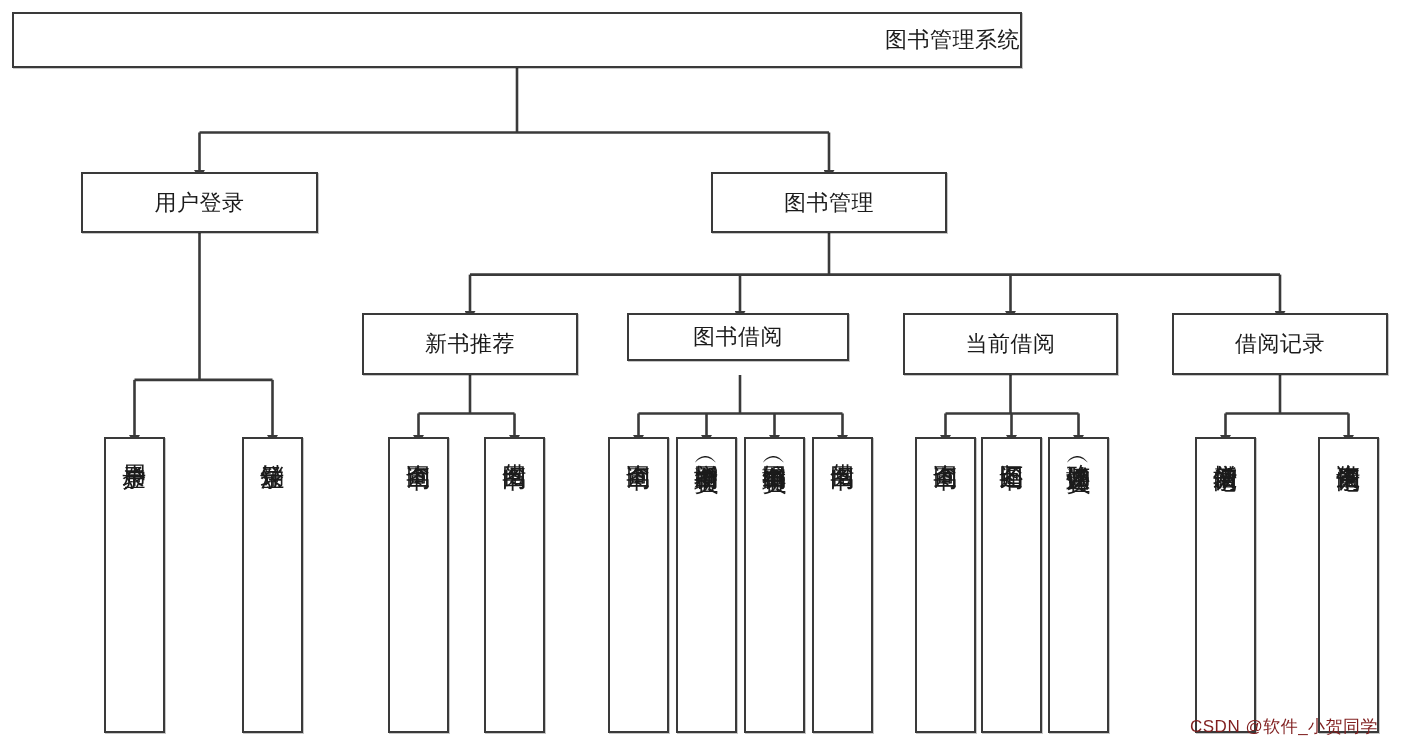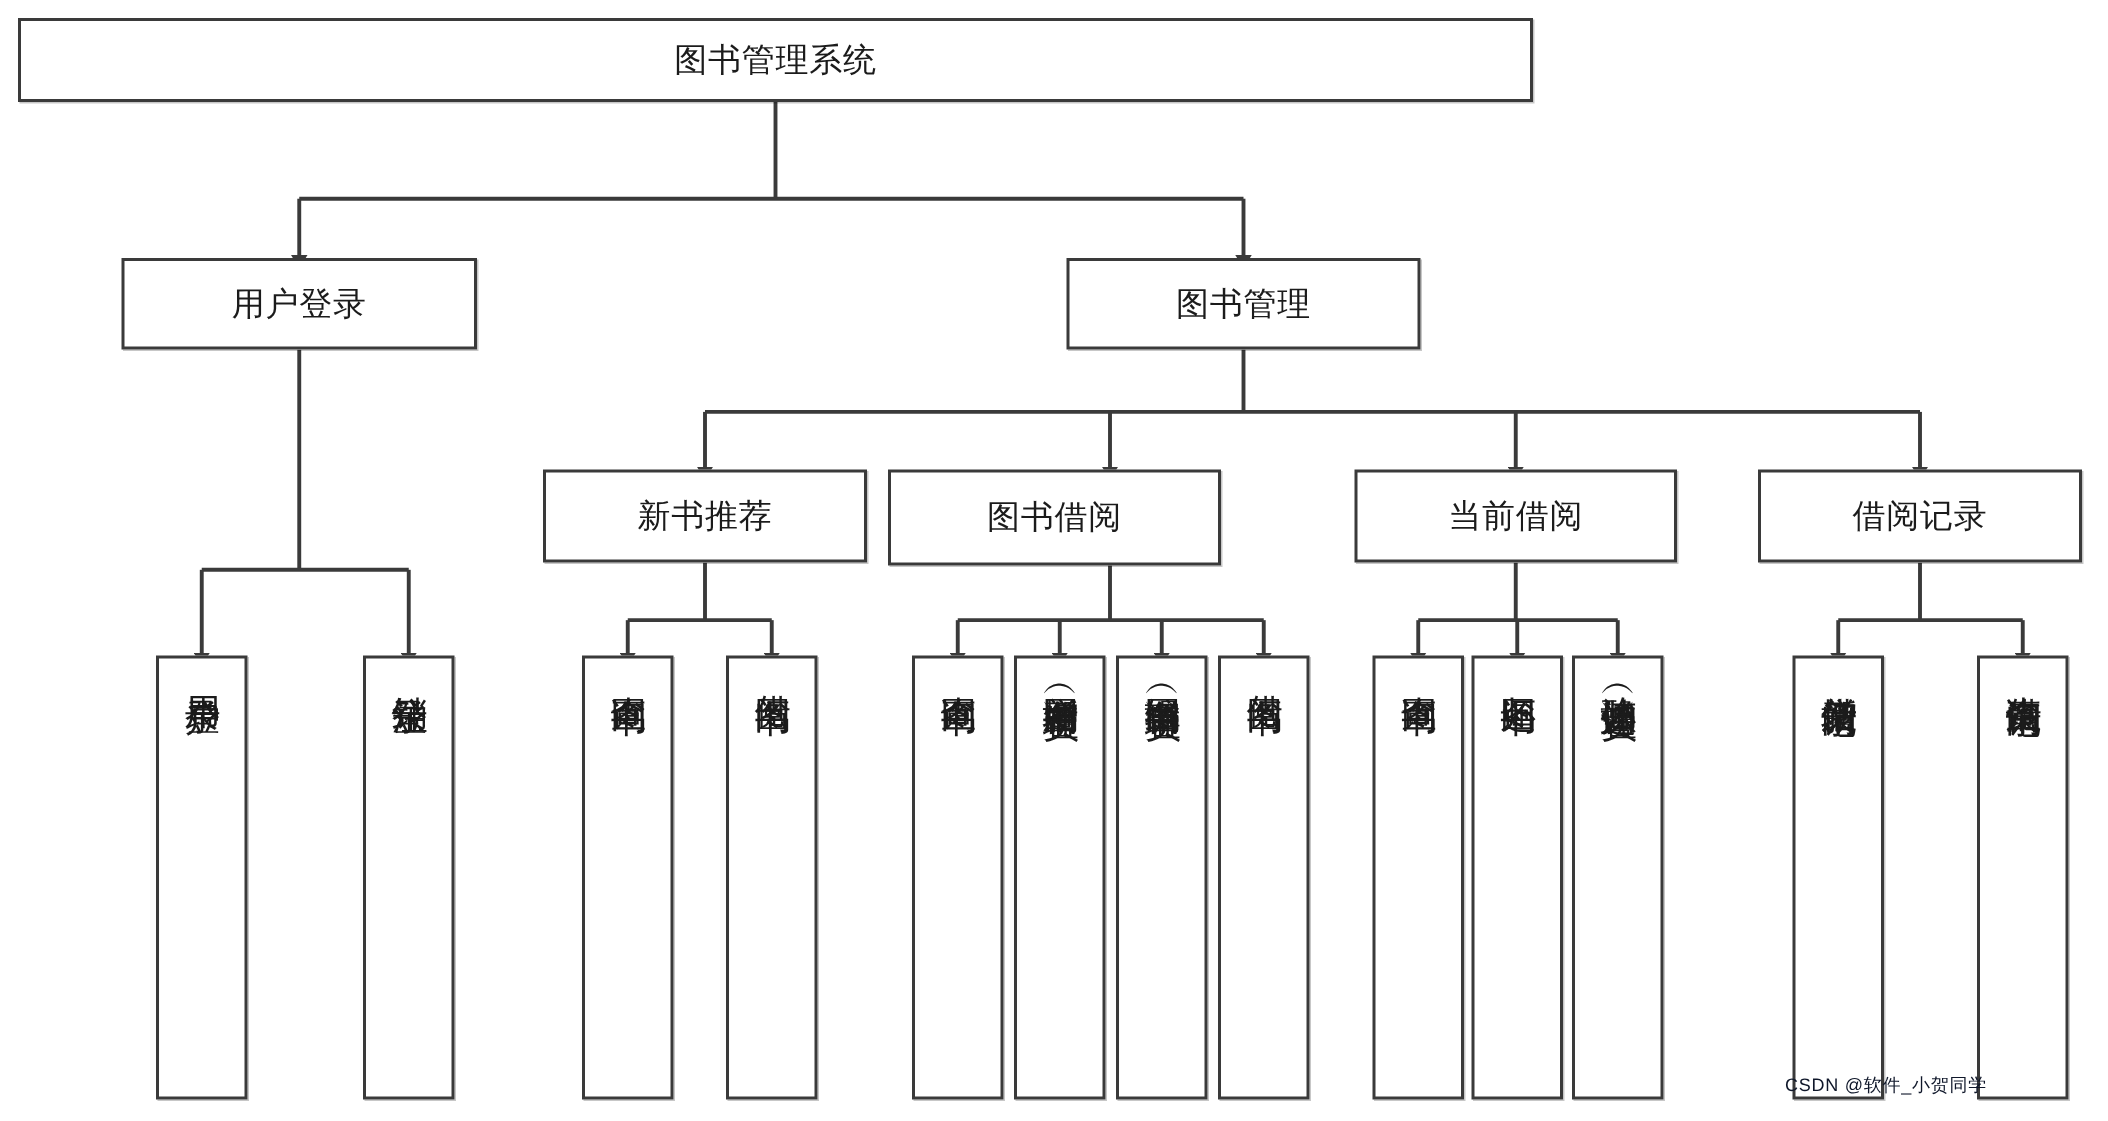"图书管理系统" div.node { justify-content: none -> flex-end }
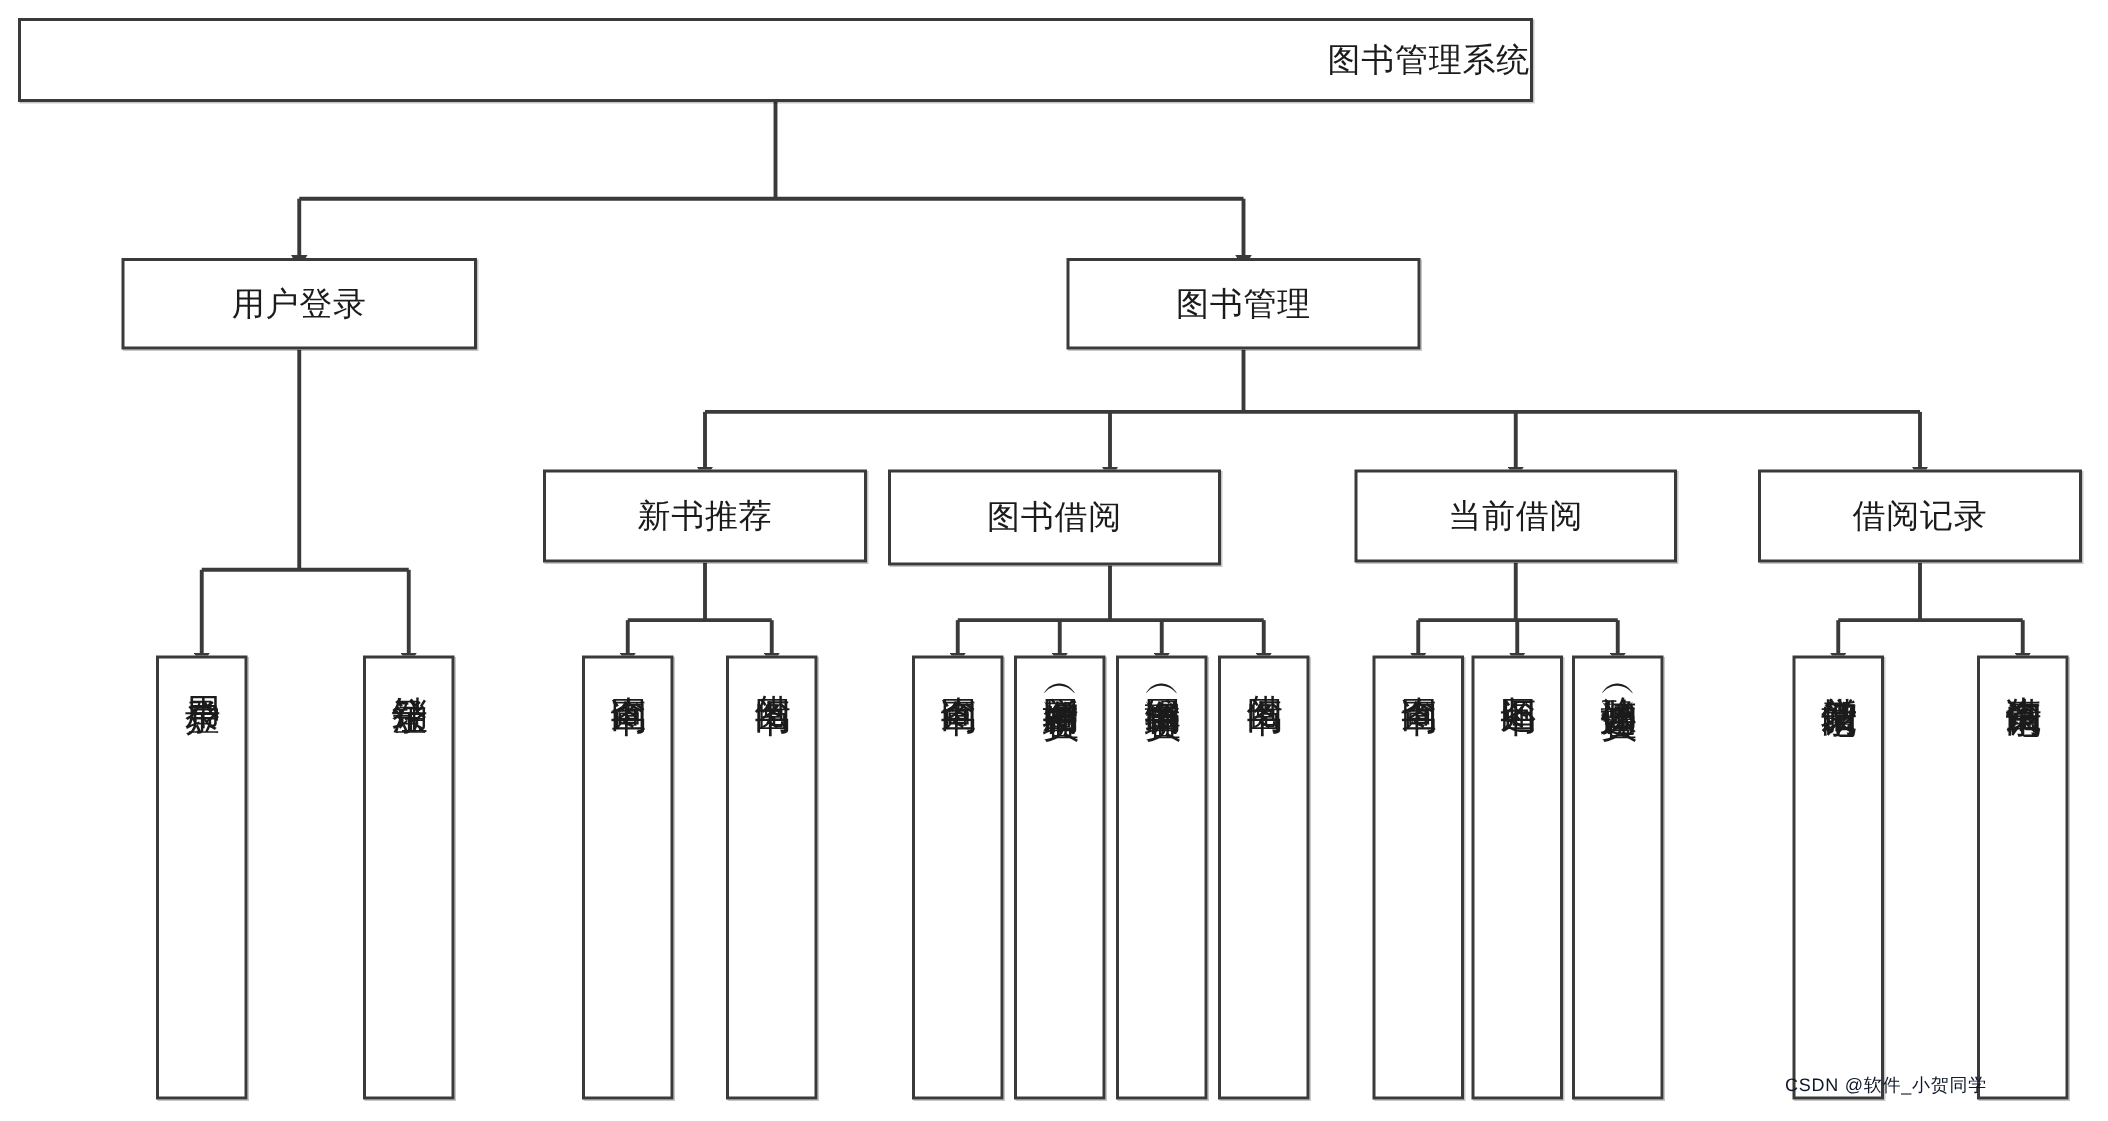"图书借阅" div.node { height: 64px -> 48px; left: 592px -> 627px }
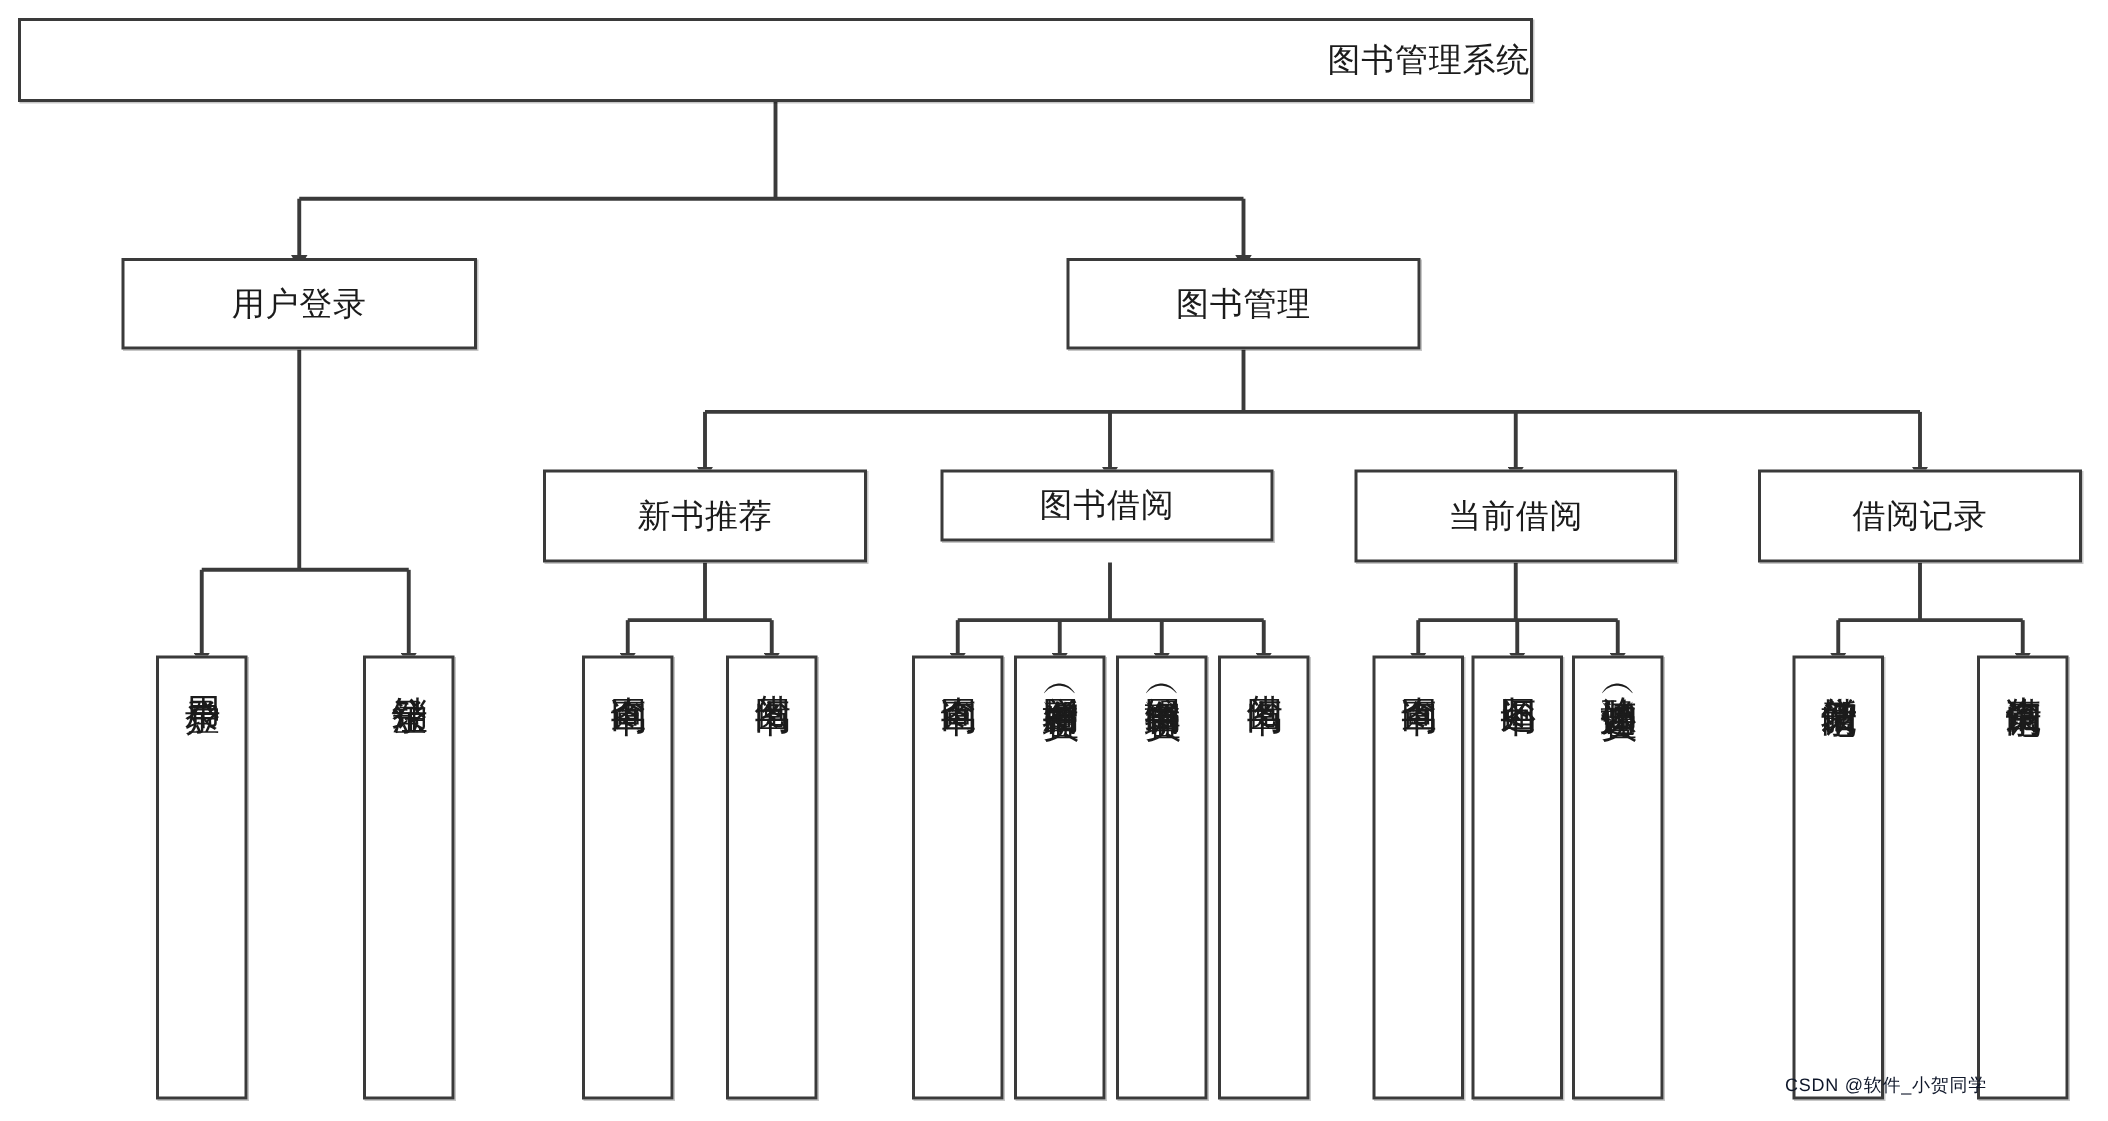"CSDN @软件_小贺同学" .watermark { color: #0f172a -> #7f1d1d; font-size: 12px -> 17px }
